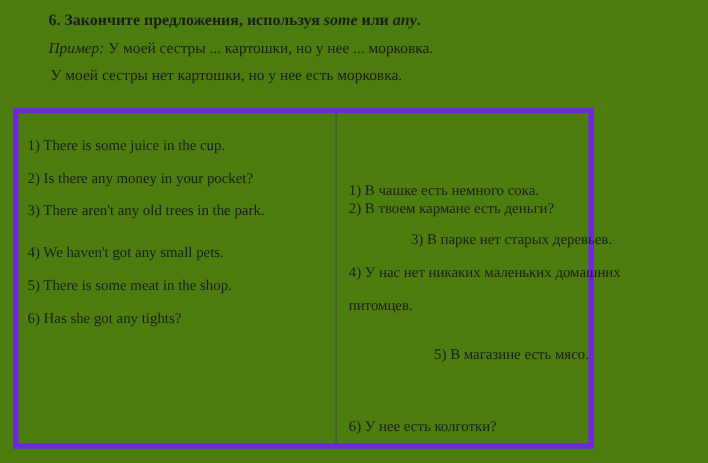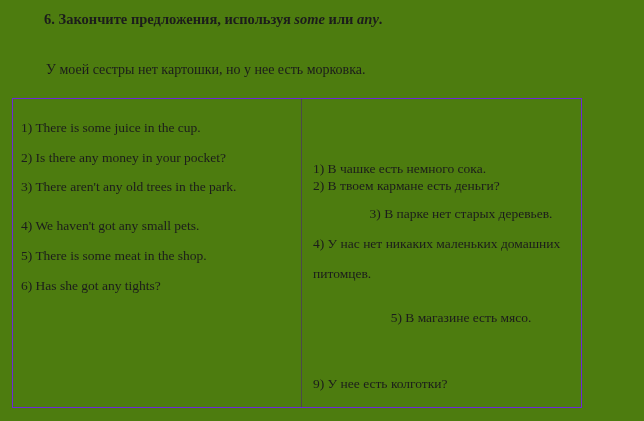"Пример: У моей сестры ..." div.example-line { html: none -> <div> <span>Пример:</span><span> У моей сестры ... картошки, но у нее ... морковка.</span> </div> }
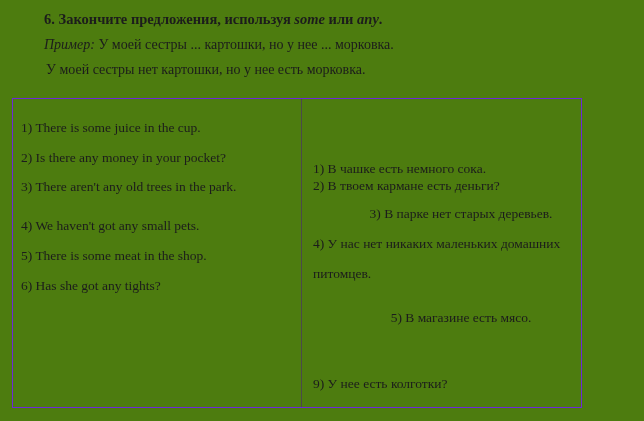"1) There is some juice" .ex-table { border: 1px solid #6d28d9 -> 5px solid #6d28d9; width: 570px -> 528px }
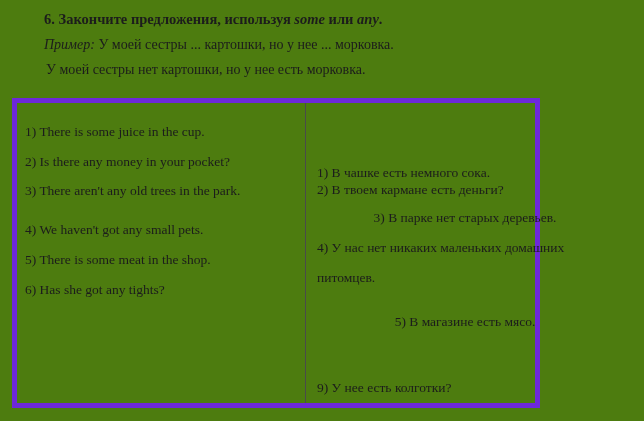"9) У нее есть колготки?" div.cell-item { text: 9 -> 6 }
